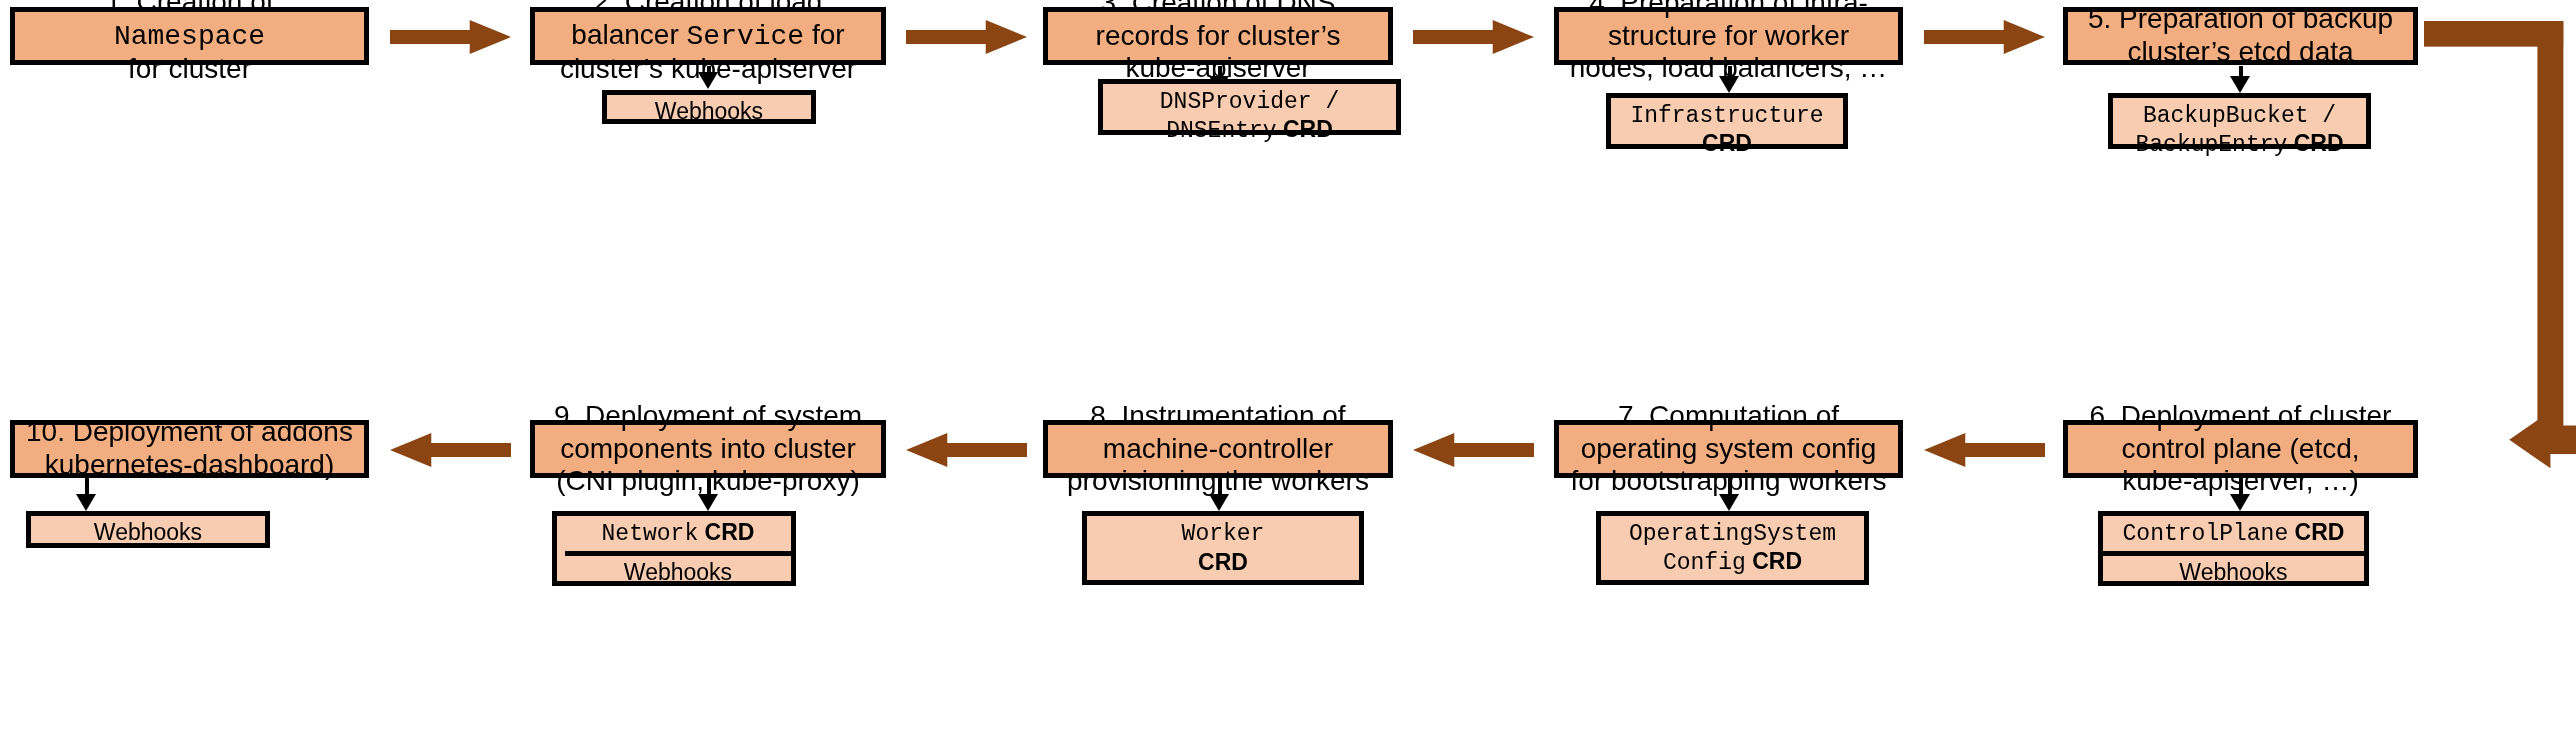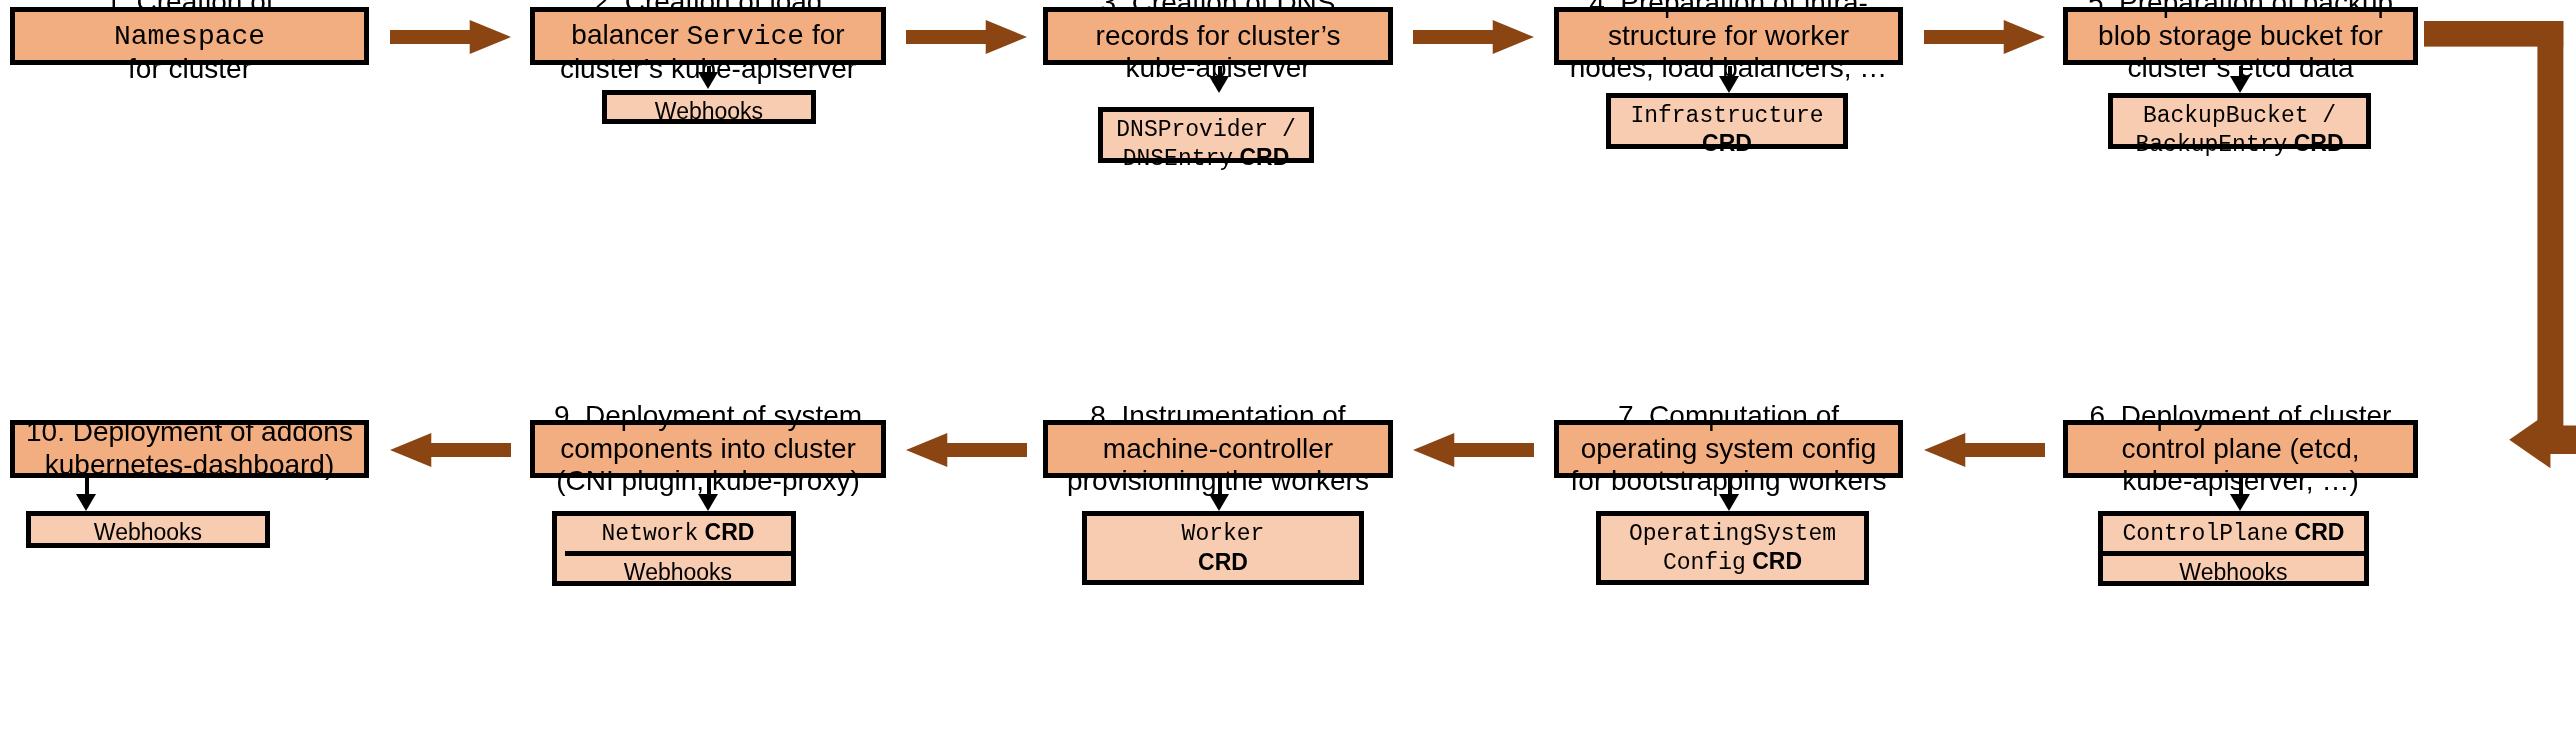"blob storage bucket for" div { html: <div><span>blob storage bucket for</span></div> -> none }
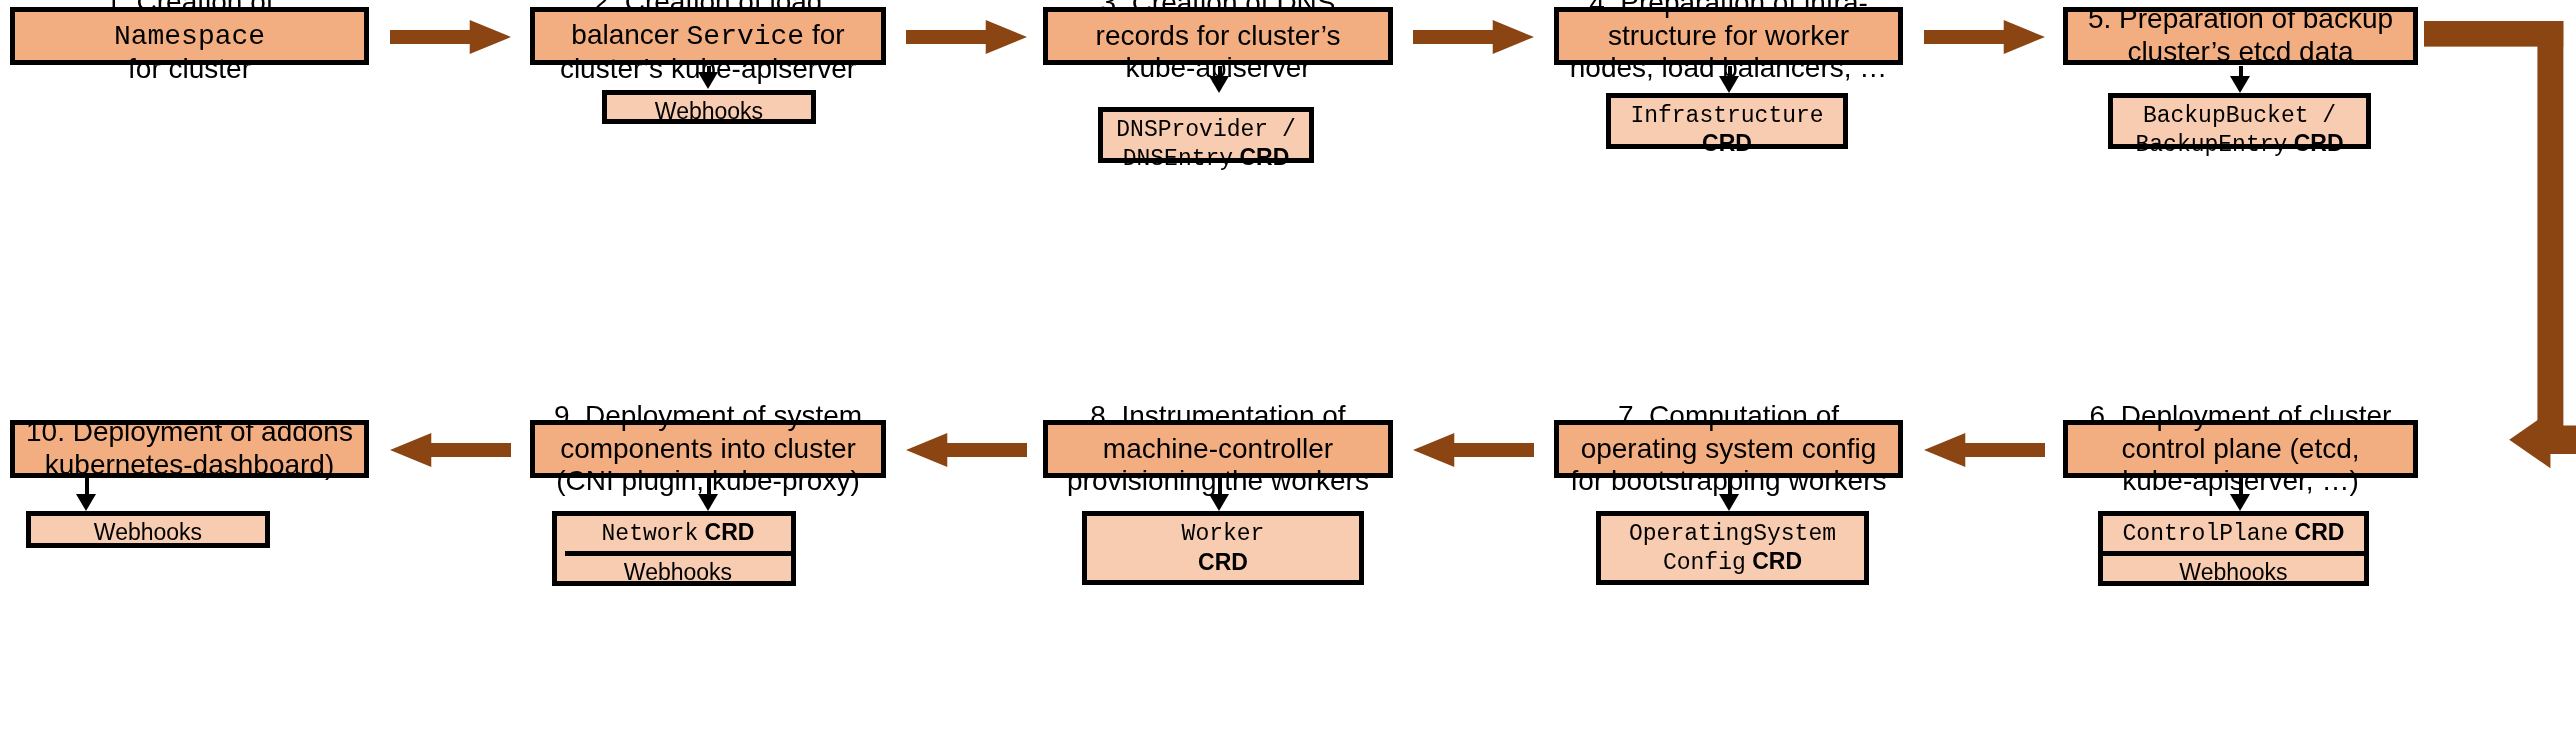"DNSProvider /" div.sub-box { top: 107px -> 79px; width: 216px -> 303px }
